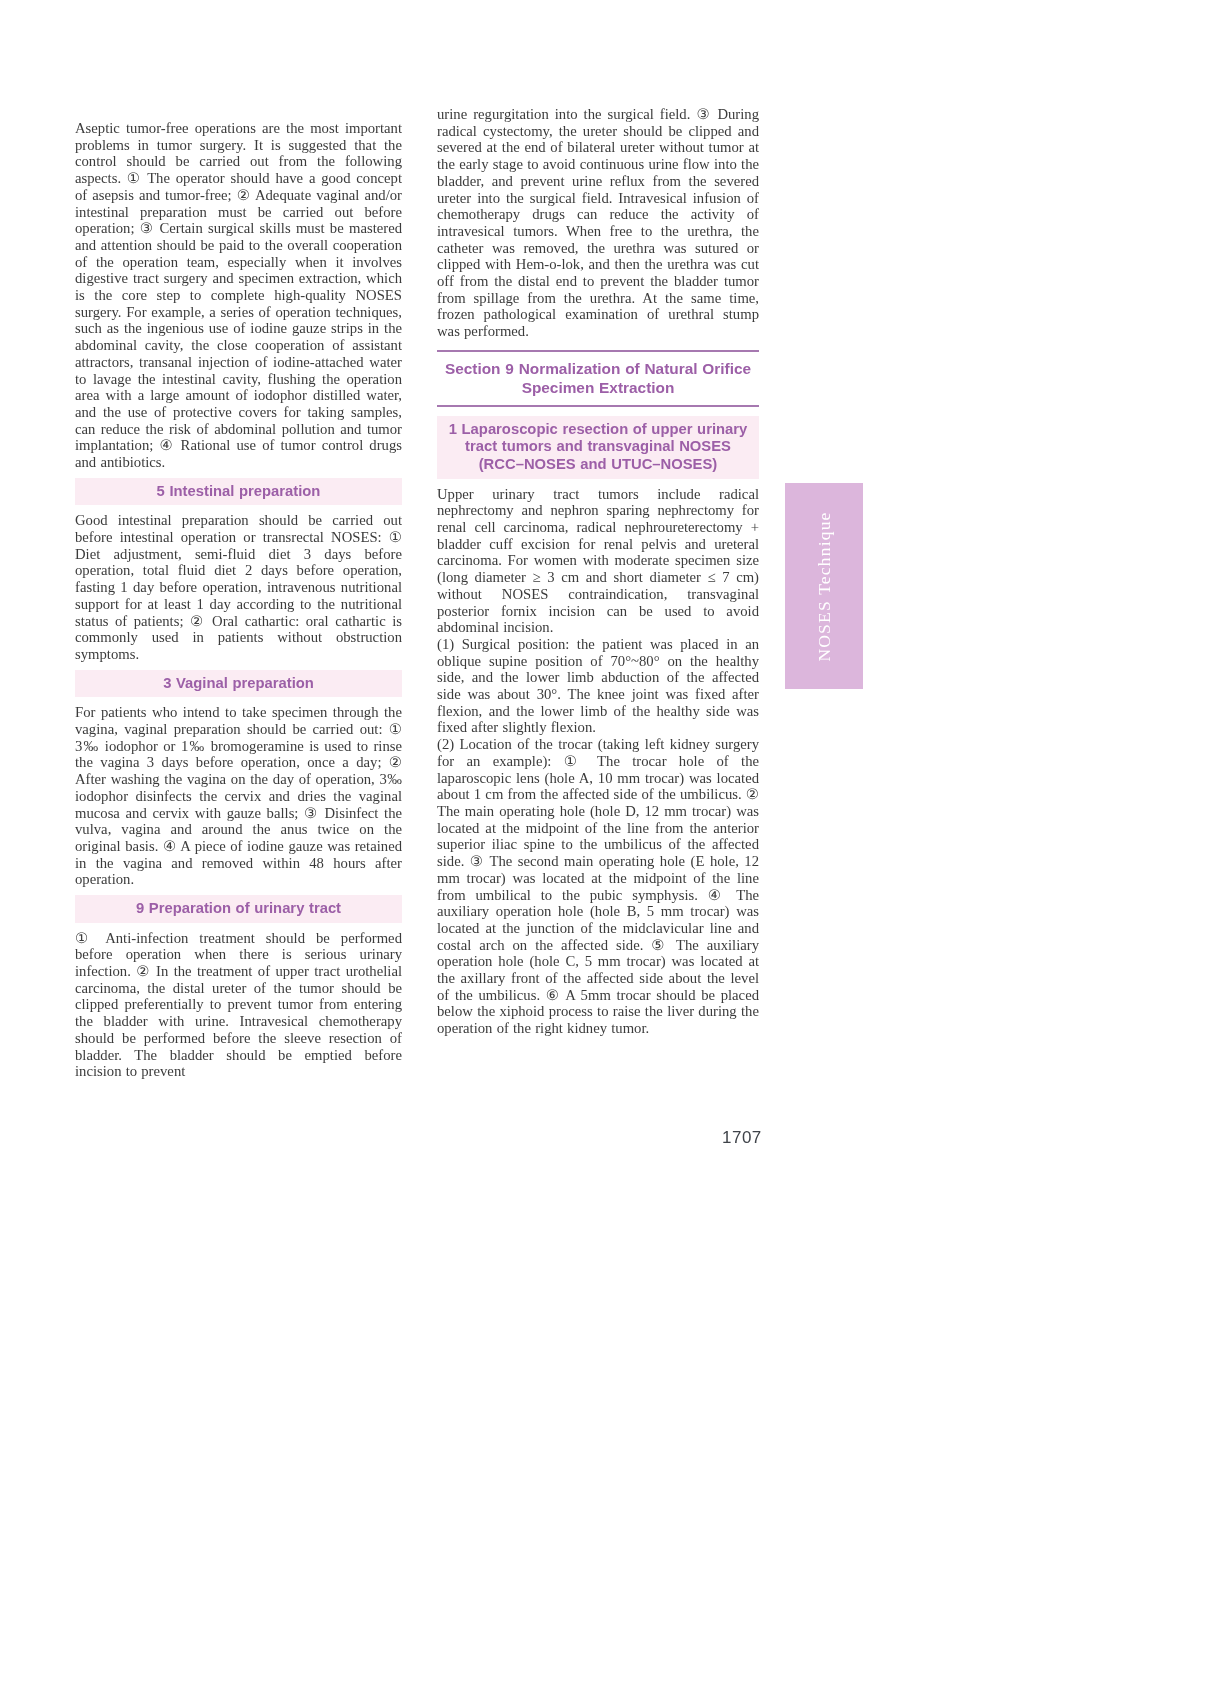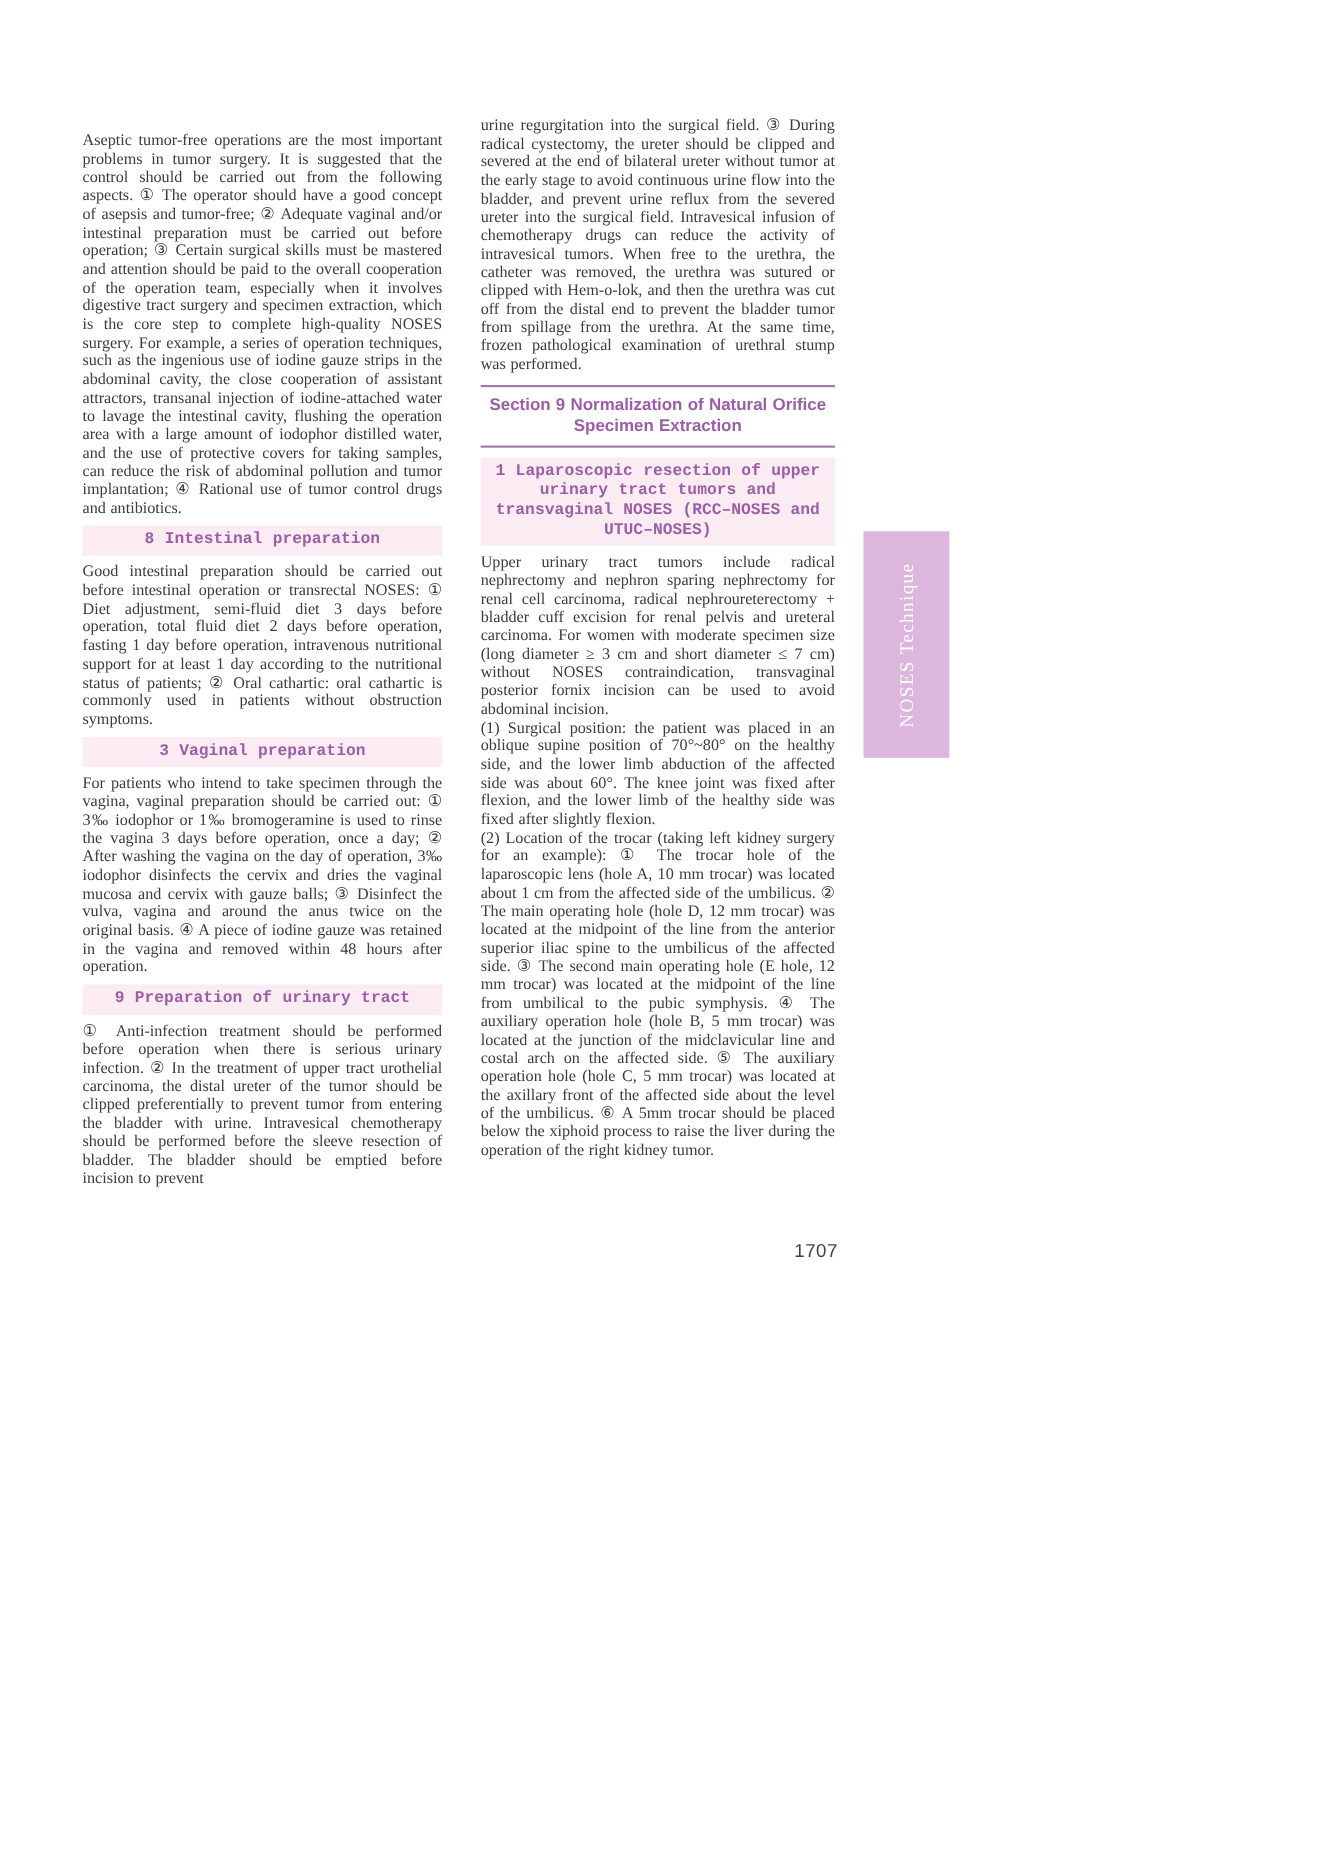"1 Laparoscopic resection of upper" .subheading { font-family: Liberation Mono, monospace -> Liberation Sans, sans-serif }
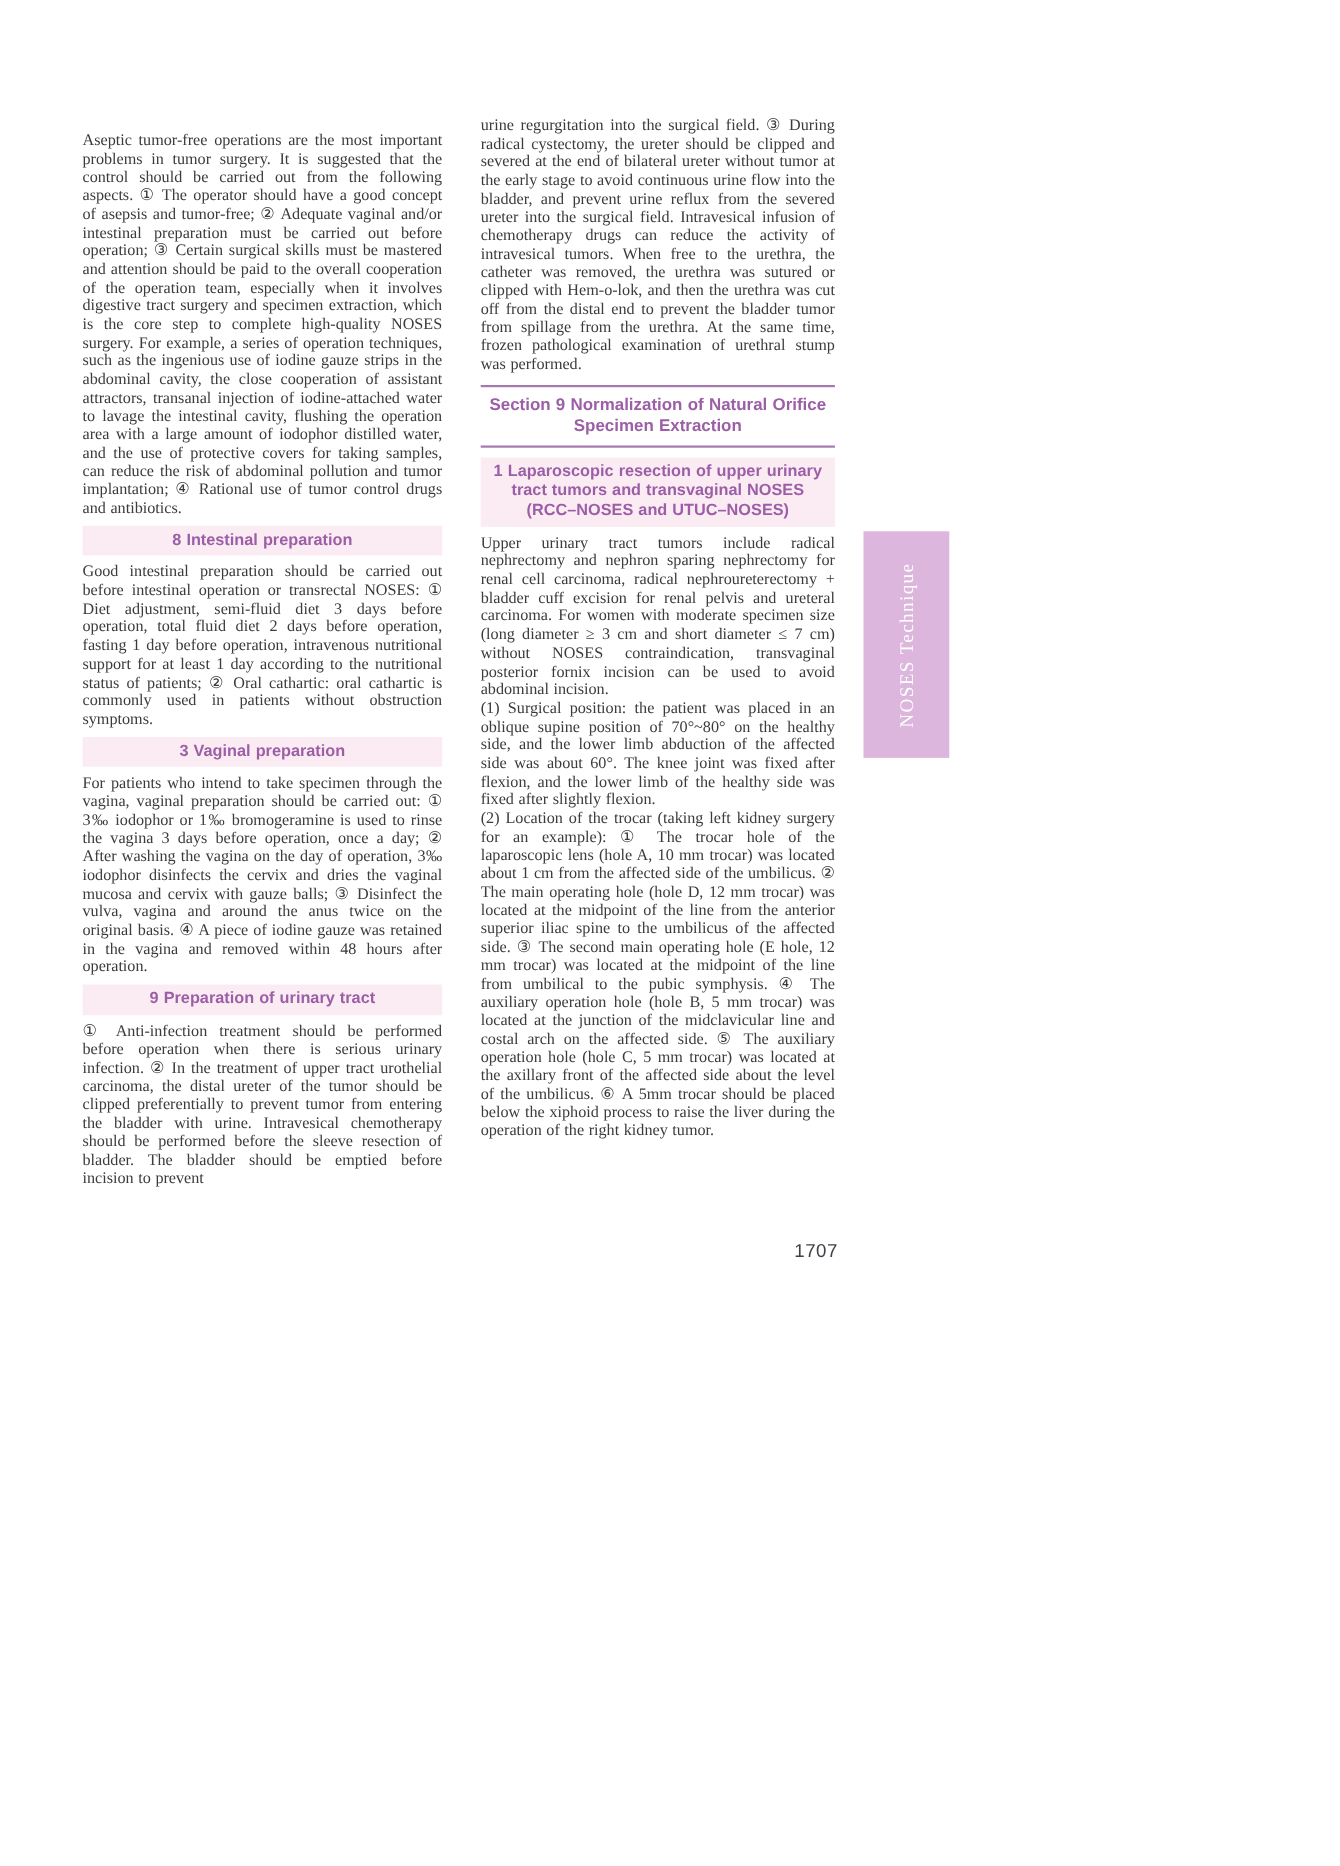"8 Intestinal preparation" h3.subheading { text: 8 -> 5 }
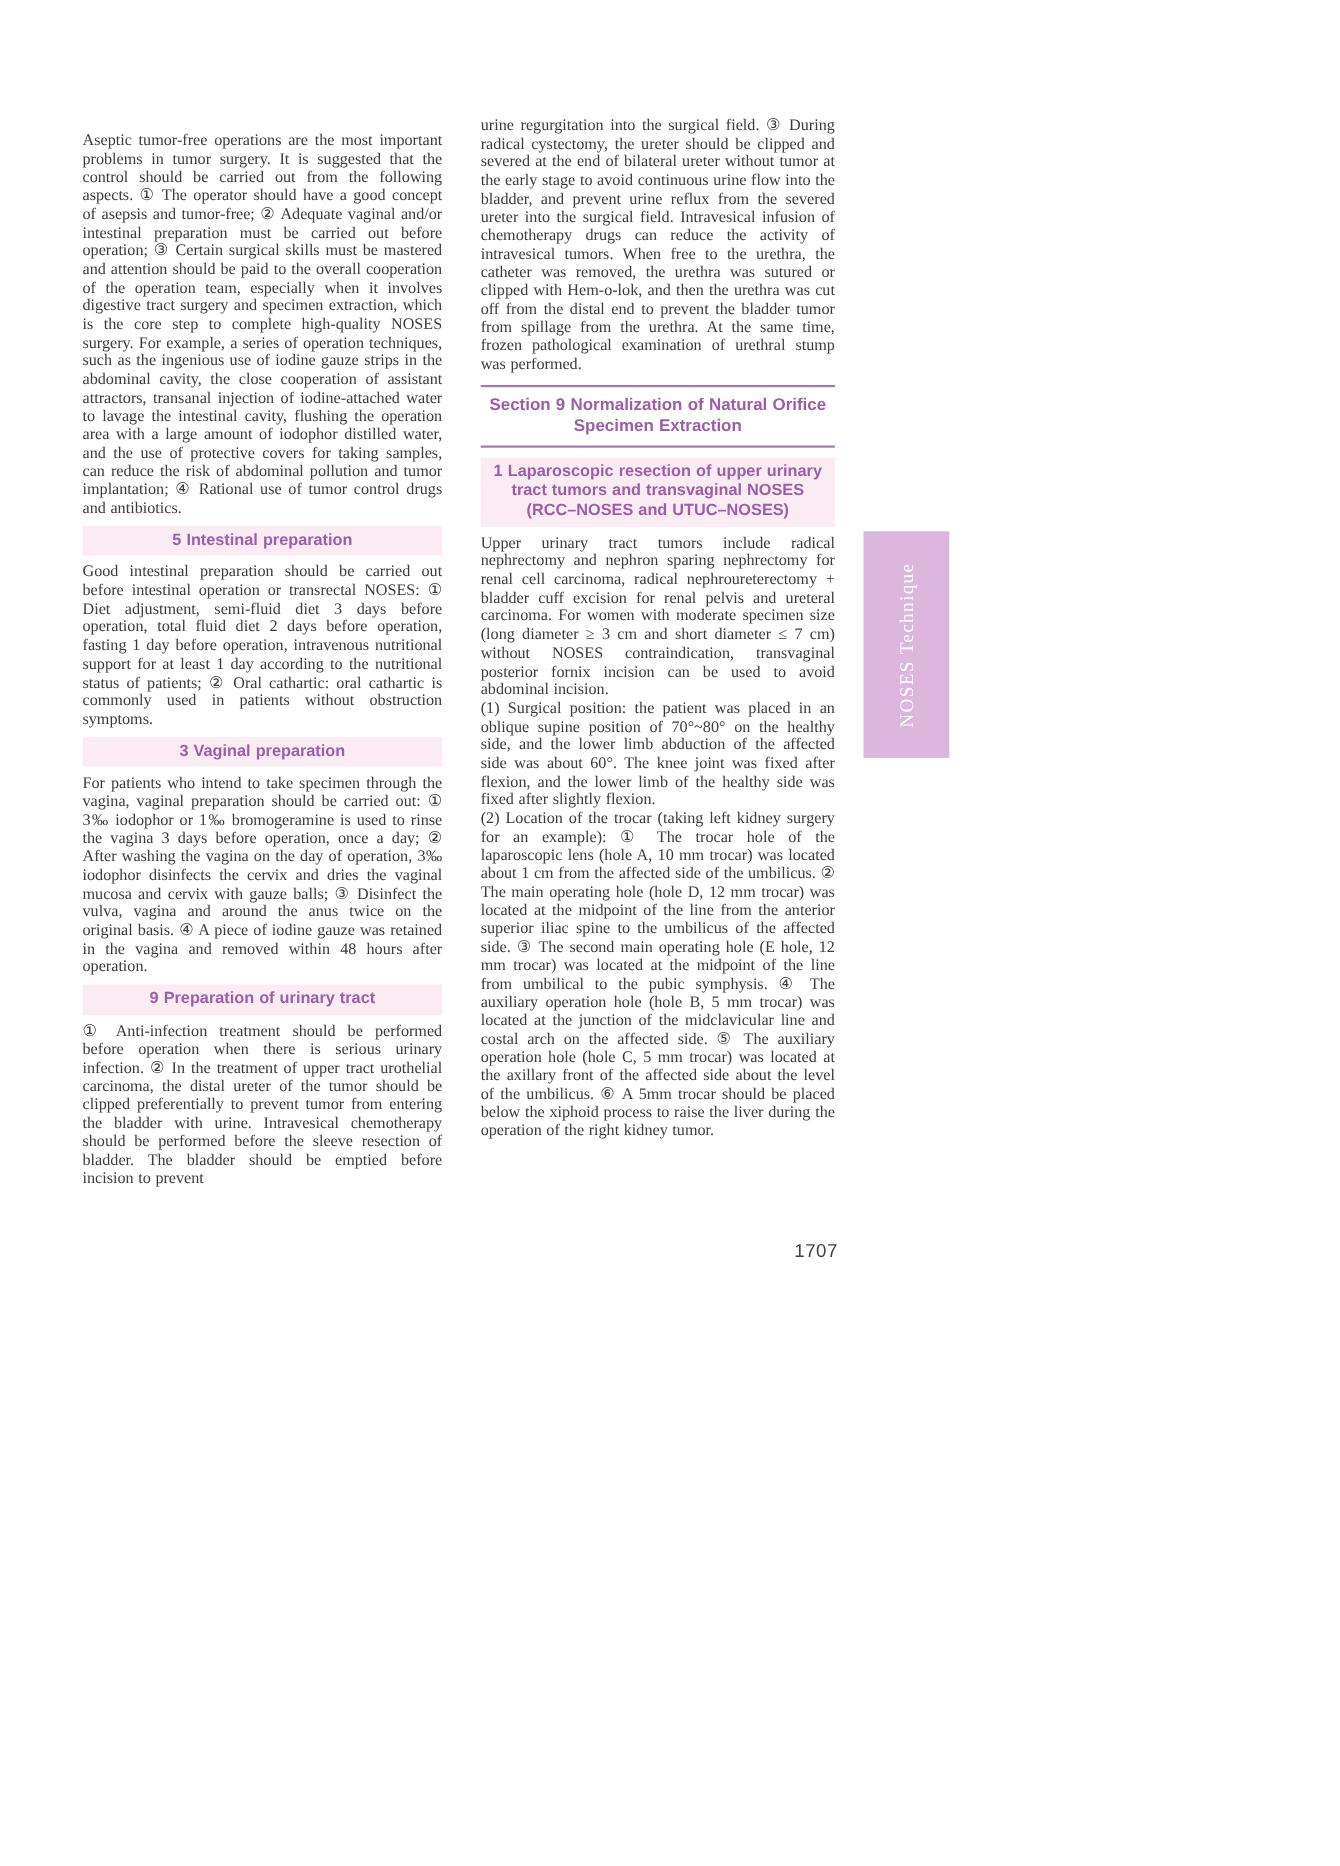"(1) Surgical position: the patient" p { text: 60 -> 30 }
